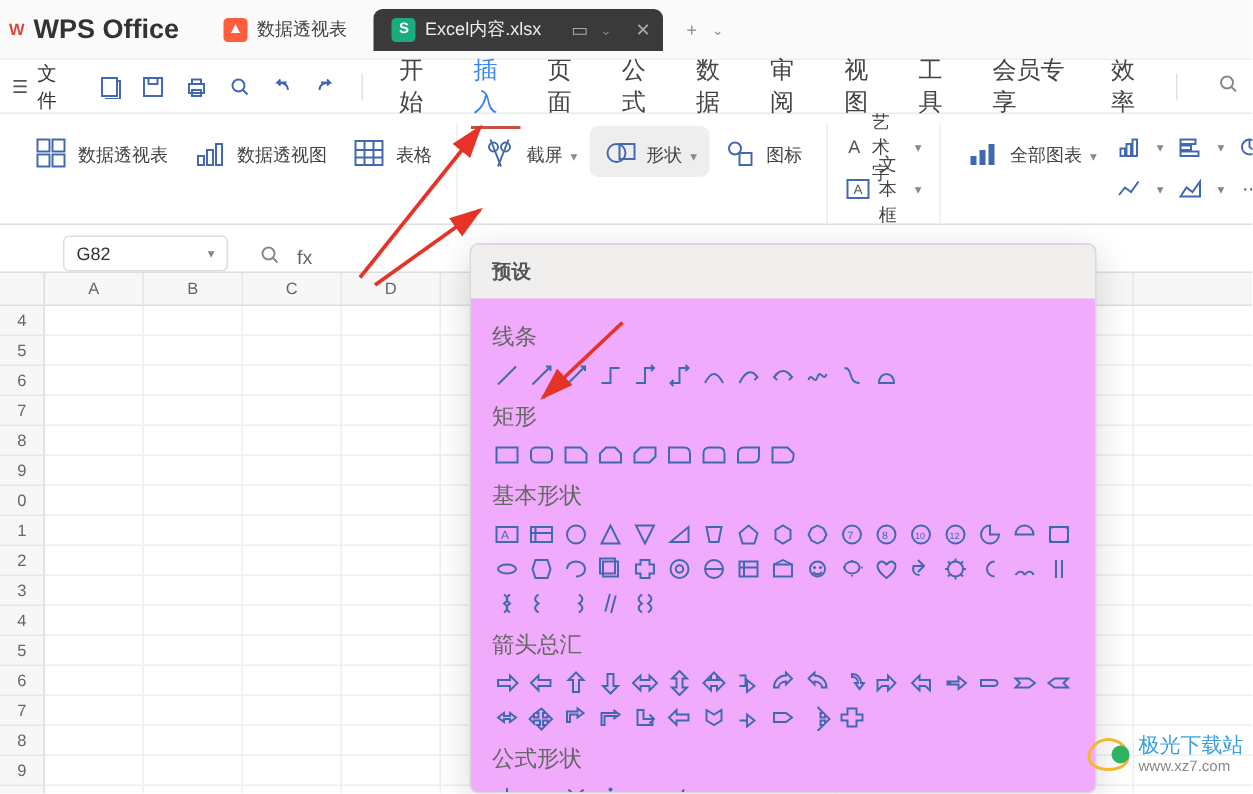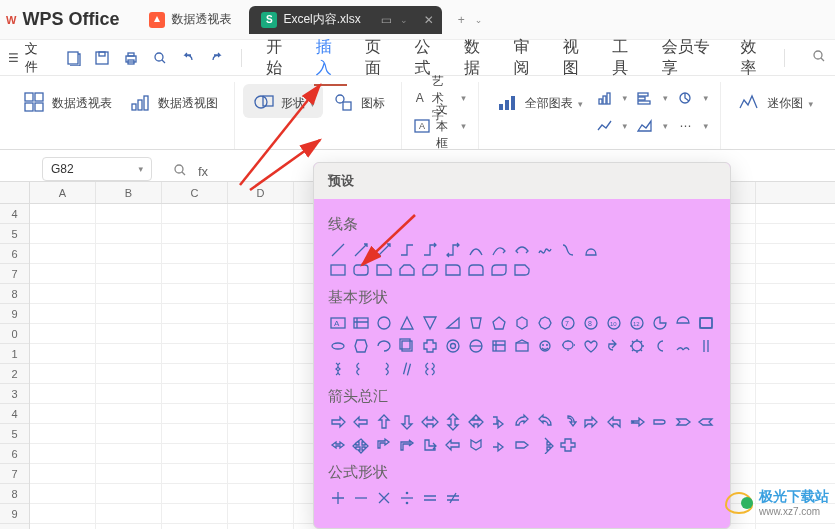"表格" div.rbtn { html: none -> <div> <span> <svg> <rect></rect> <path></path> </svg> </span> <span>表格</span> </div> }
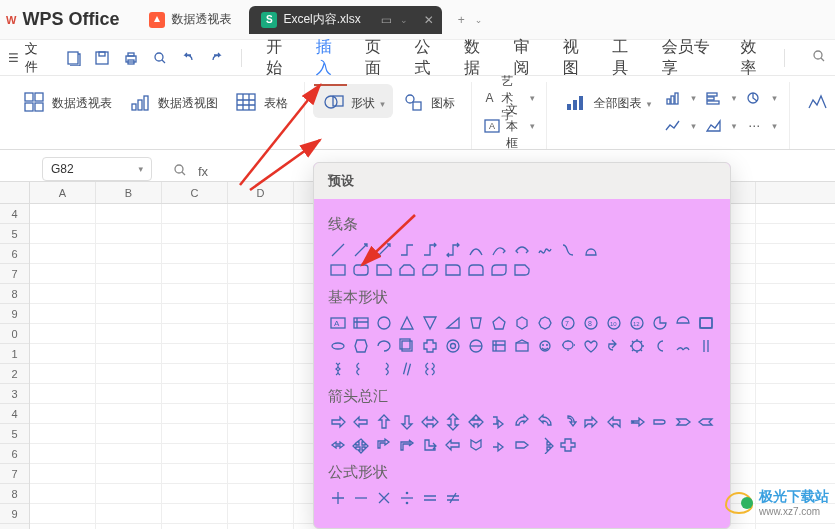"截屏 ▾" div.rbtn { html: none -> <div> <span> <svg> <path></path> <circle></circle> <circle></circle> </svg> </span> <span><span>截屏</span> <span>▾</span></span> </div> }
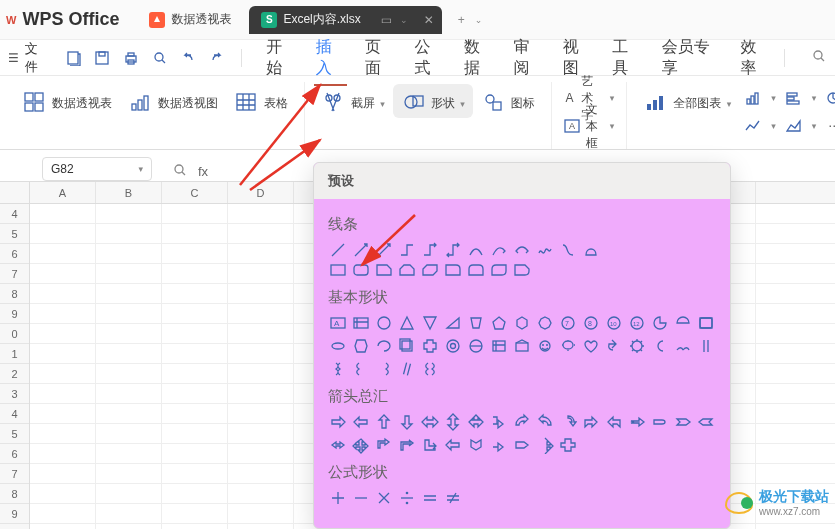"矩形" div.sp-secname { html: none -> <div>矩形</div> }
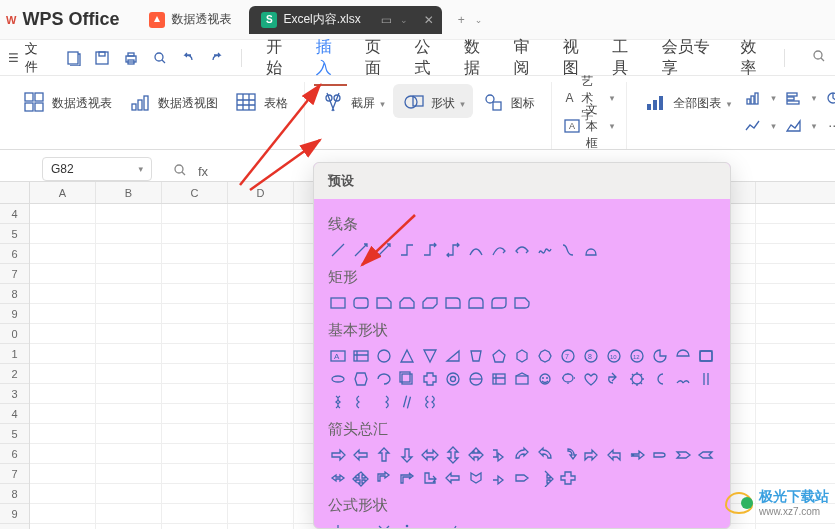"极光下载站" div { font-weight: 700 -> 400 }
